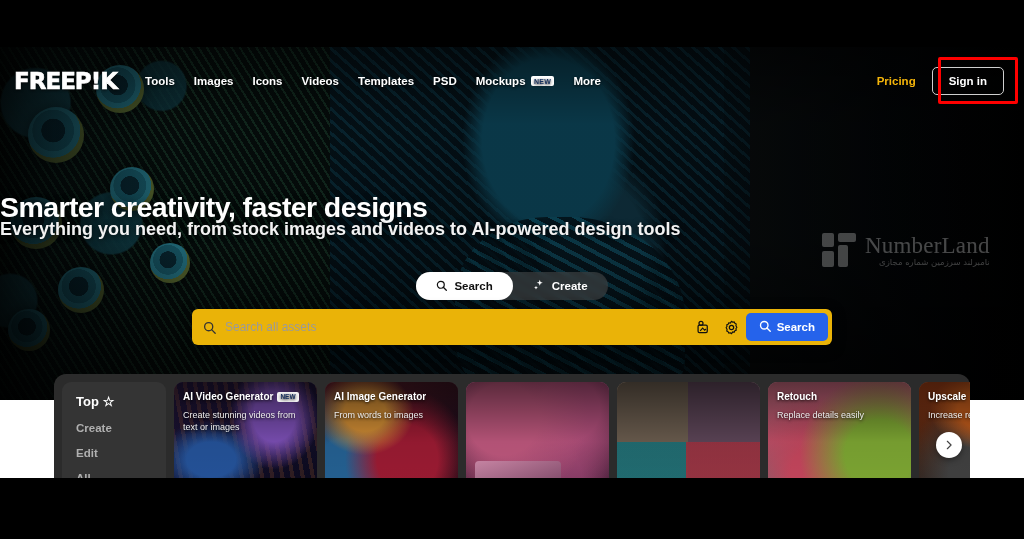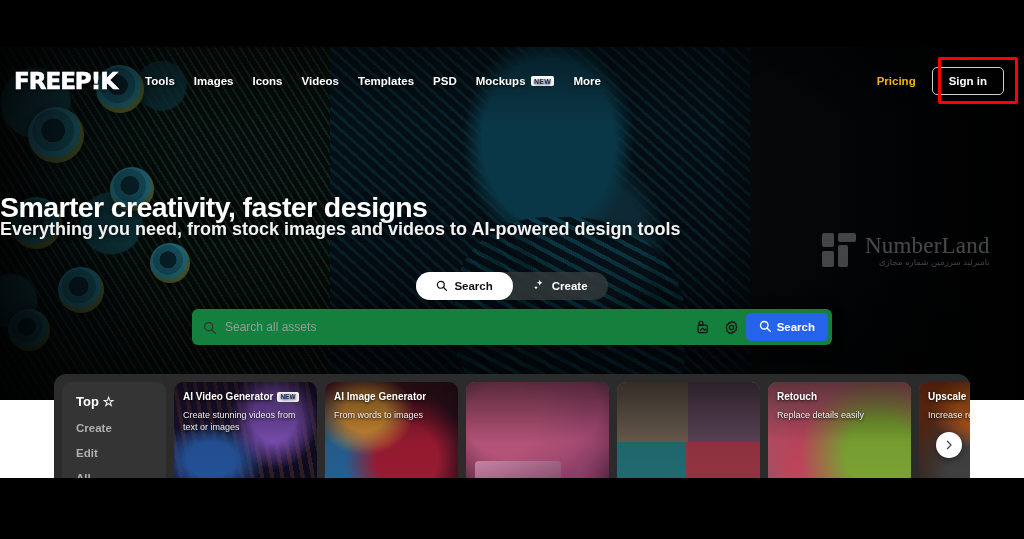"Search all assets" .searchbar { background: #15803d -> #eab308 }
